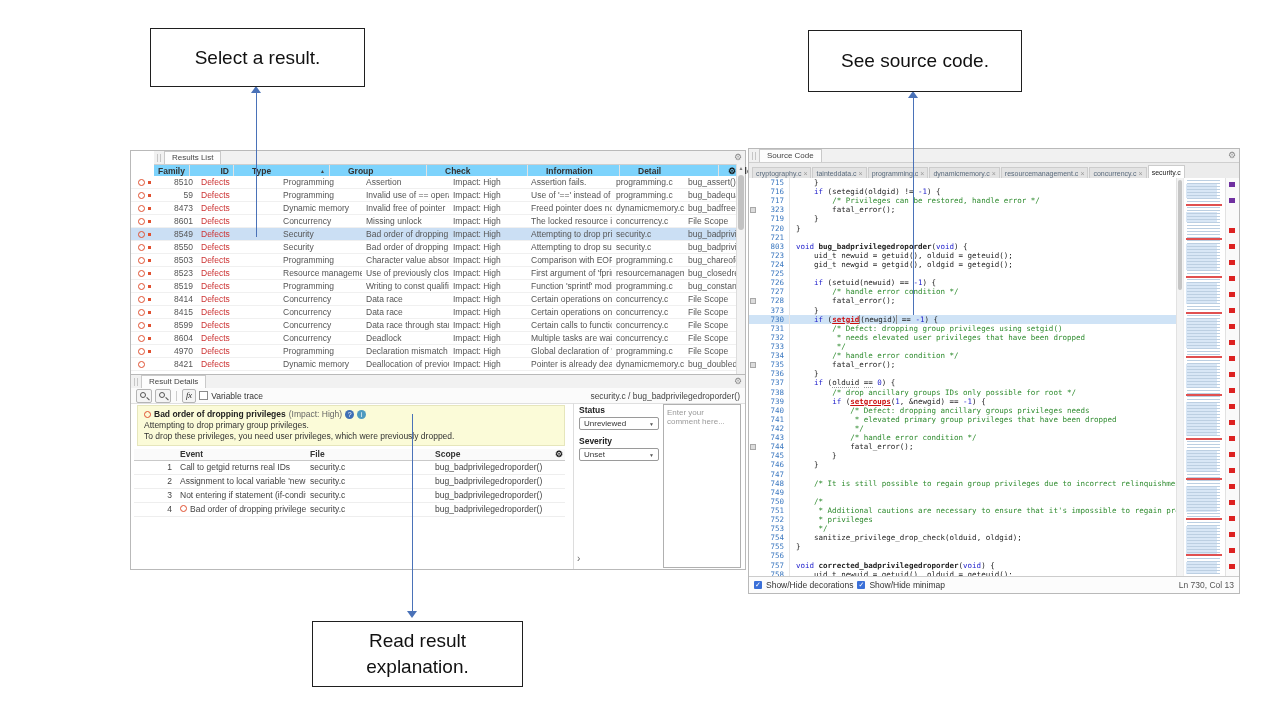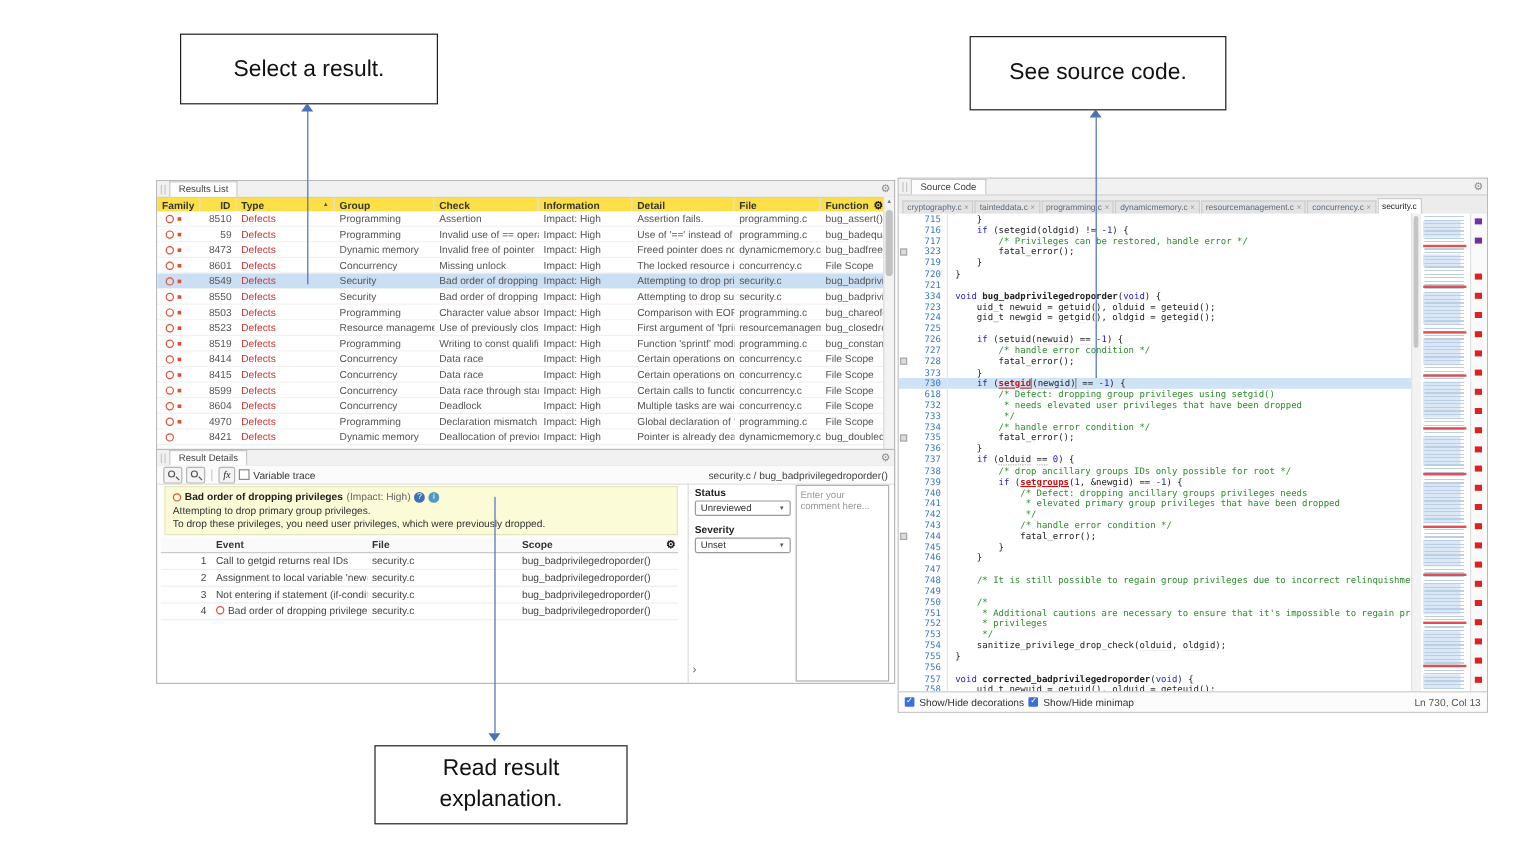"Results List" #results-panel { padding-left: none -> 23px }
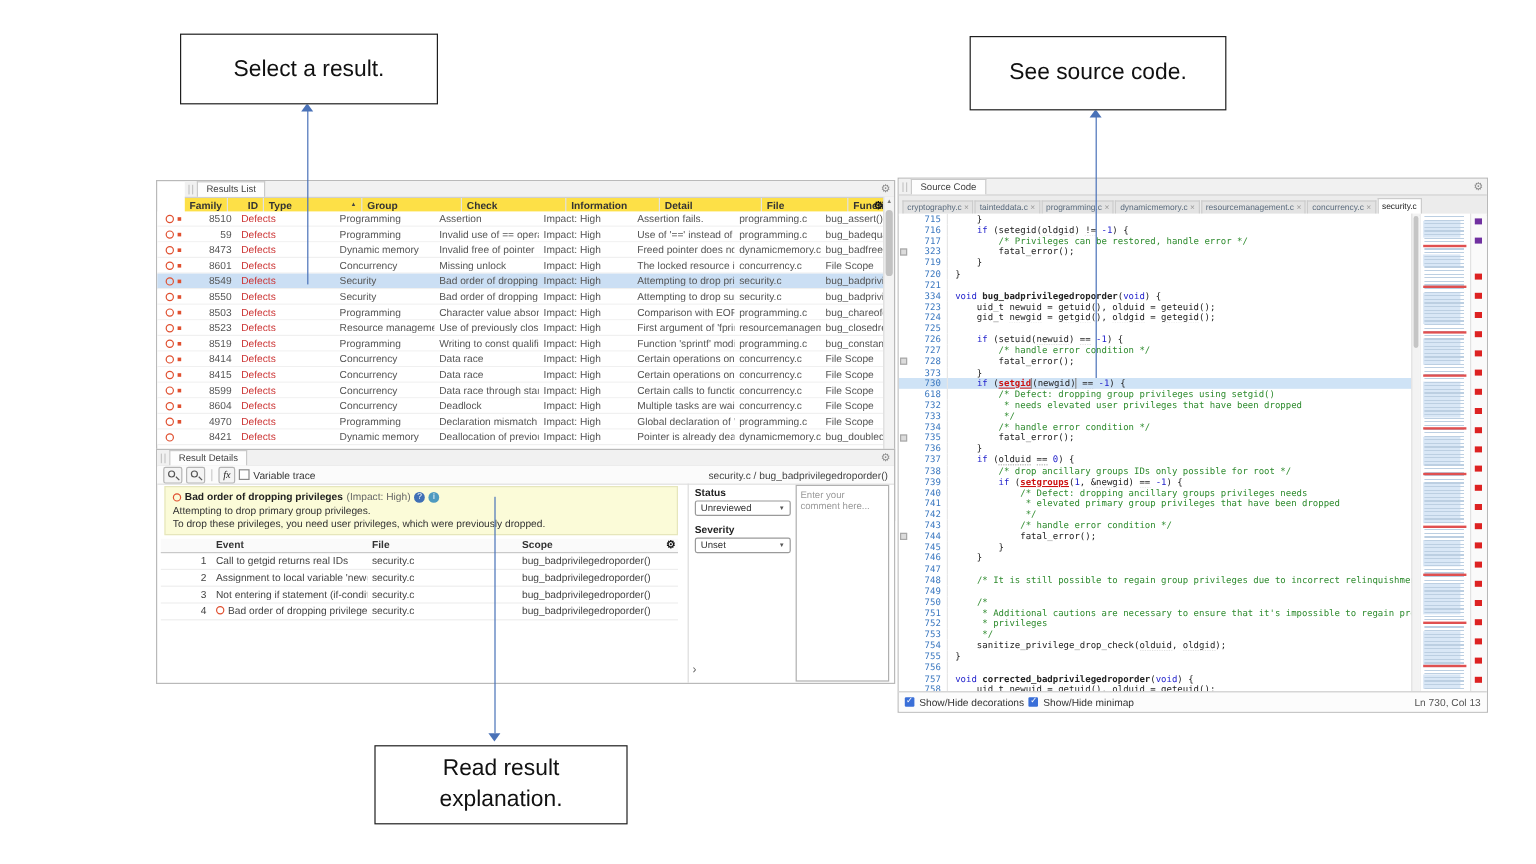"Family" .rl-header { background: #fde047 -> #7dd3fc; gap: none -> 14px }
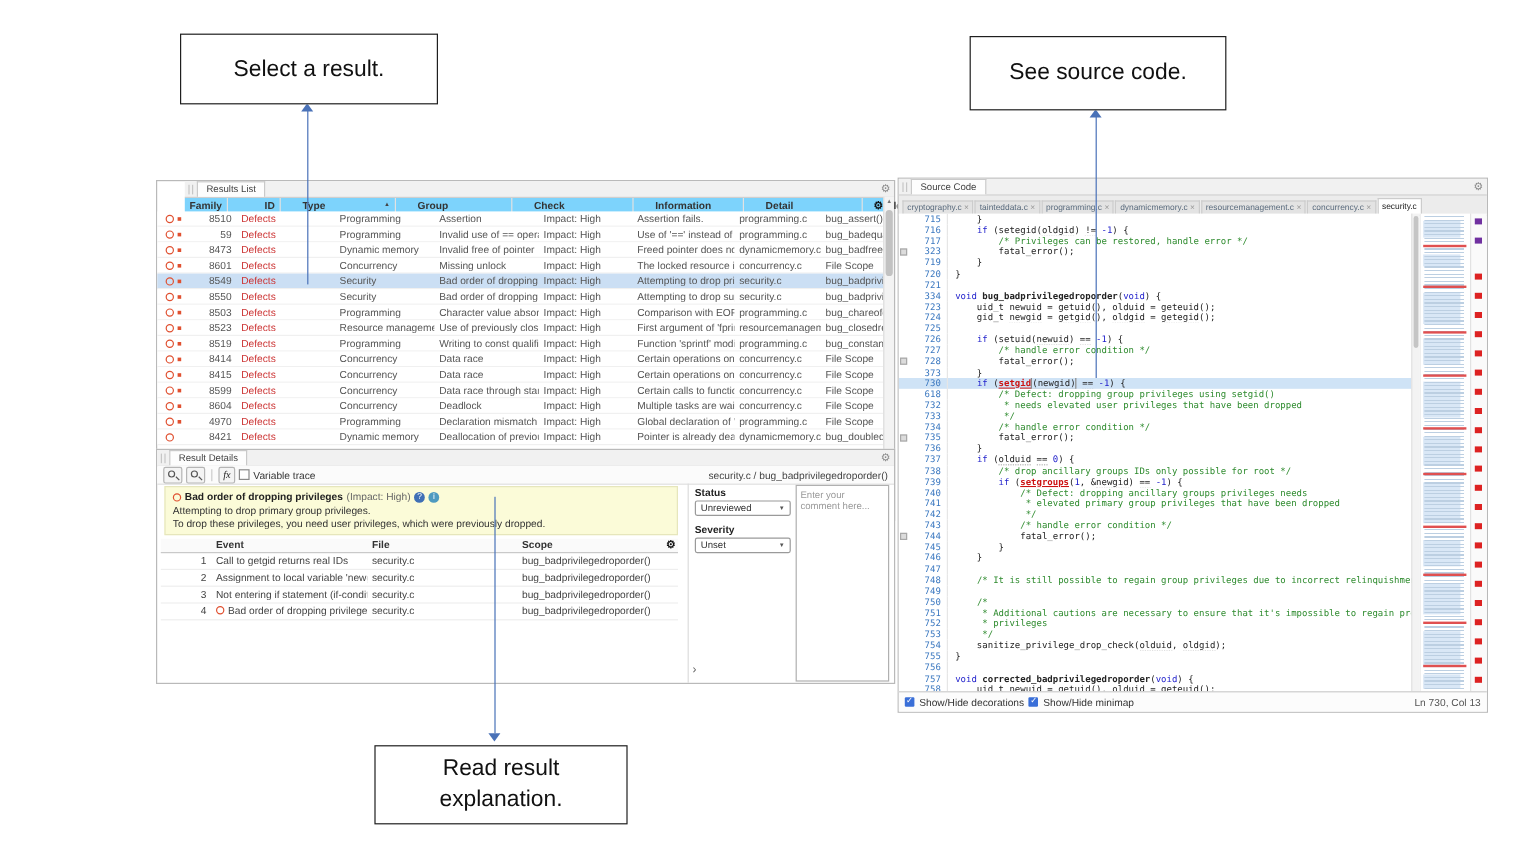"334" span.cln { text: 334 -> 803 }
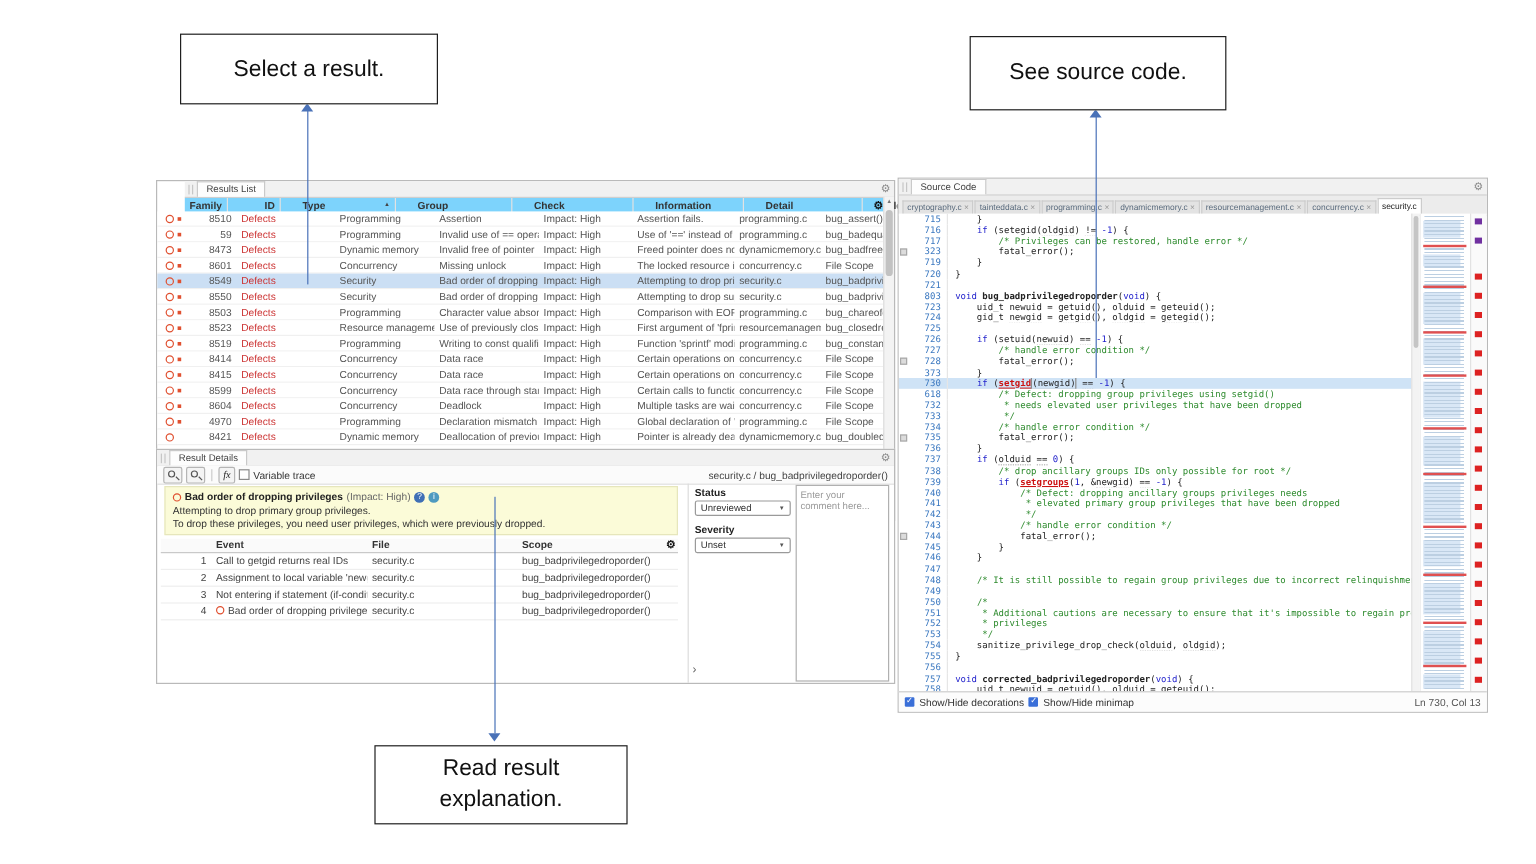"618" span.cln { text: 618 -> 731 }
